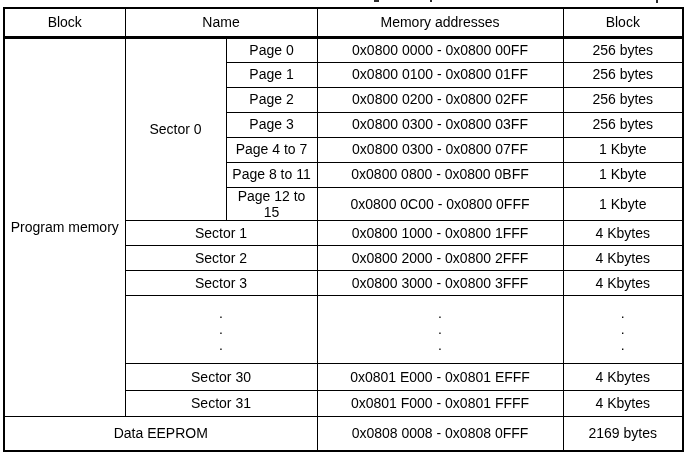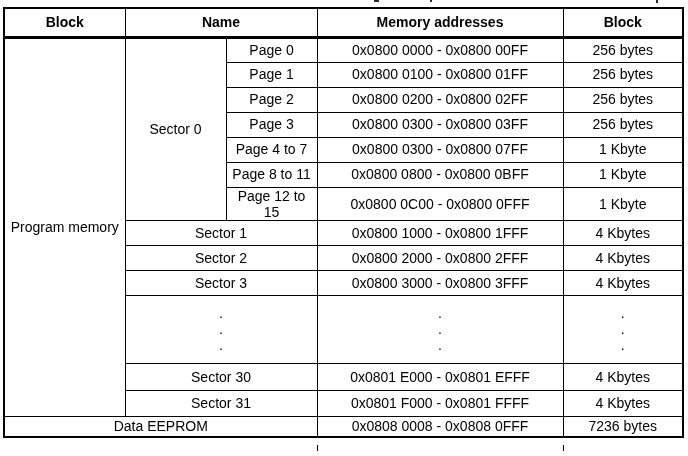"Block" table.memmap th { font-weight: bold -> normal }
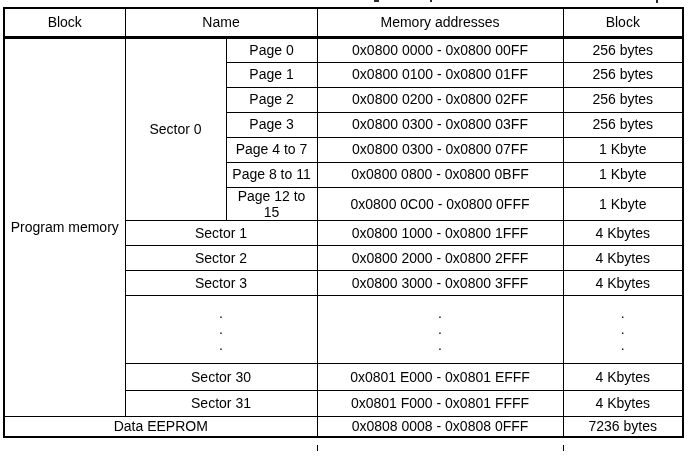"Data EEPROM" tr.h-eeprom { height: 21px -> 35px }
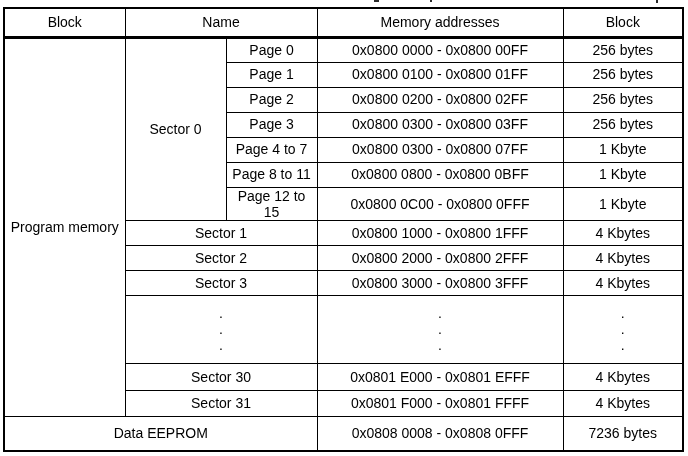"7236 bytes" td { text: 7236 -> 2169 }
